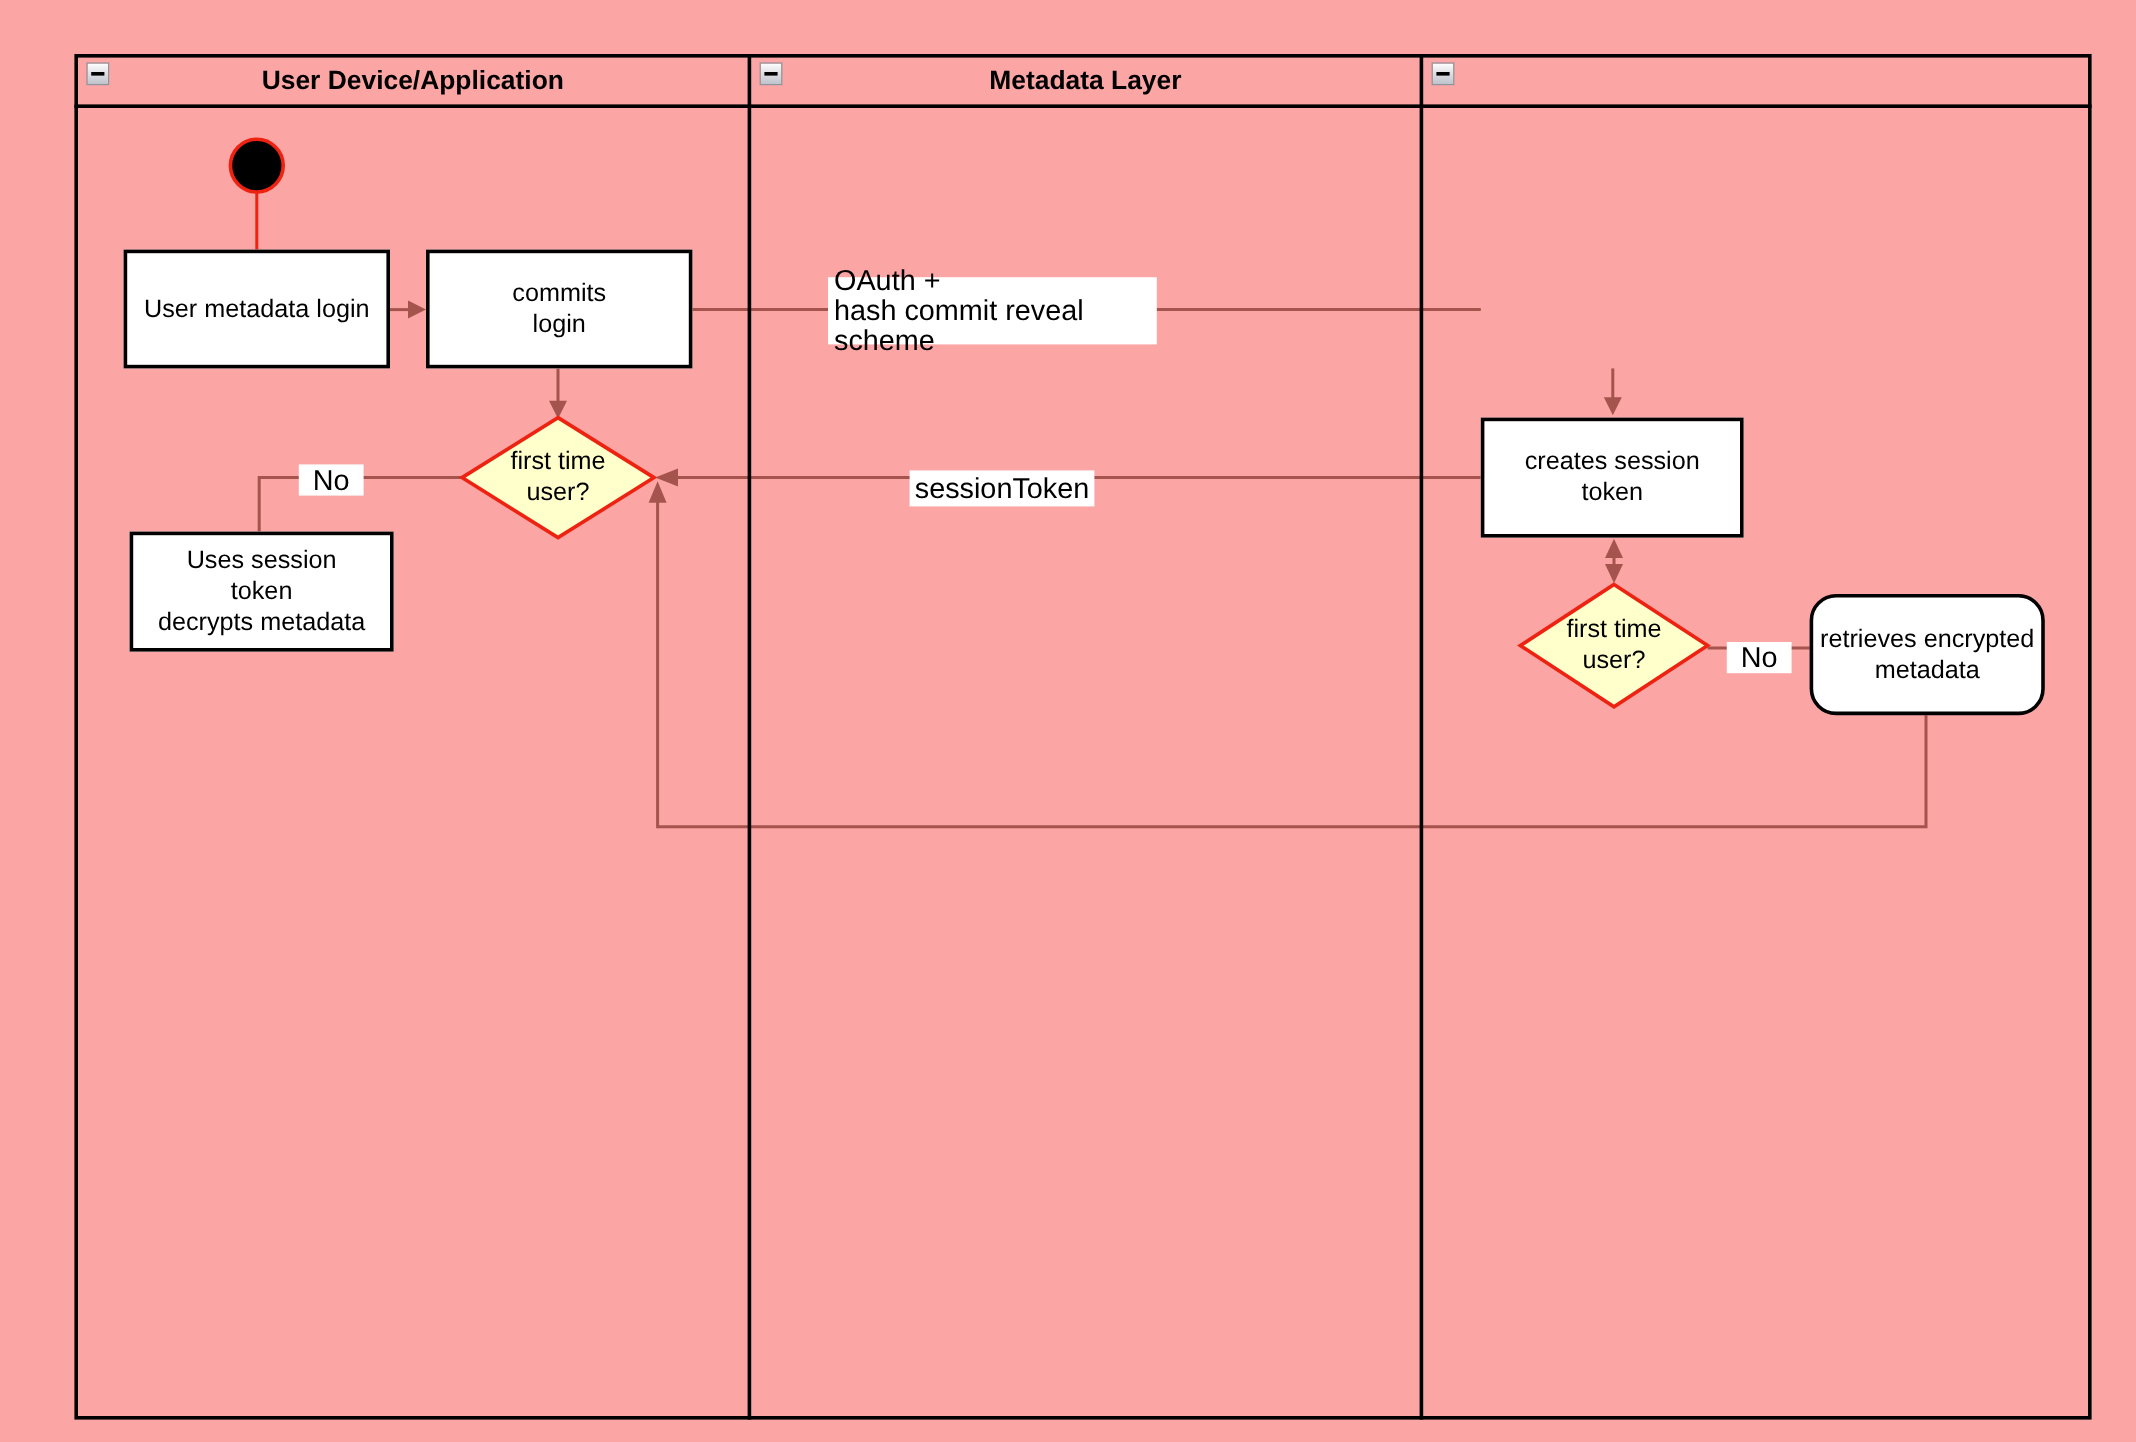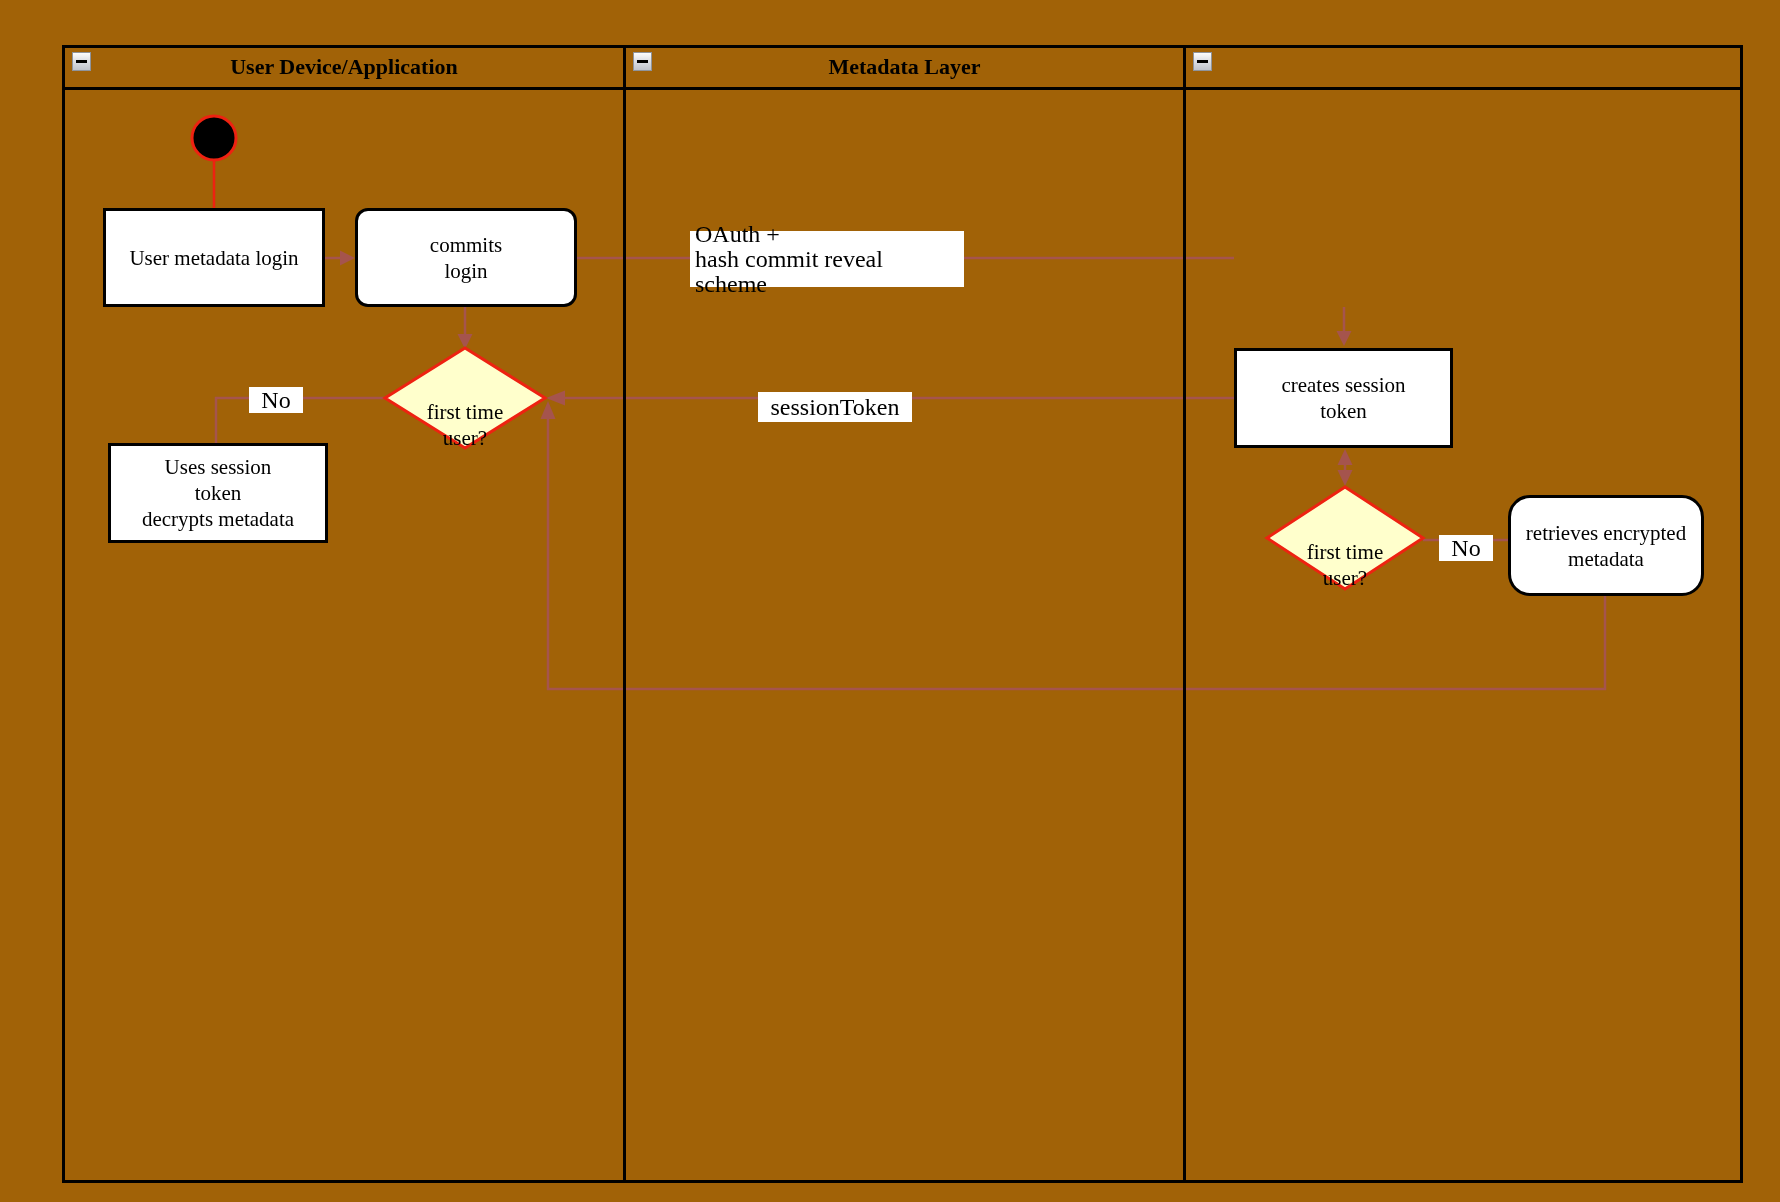"User Device/Application" #stage { background: #a16207 -> #fca5a5; font-family: Liberation Serif, serif -> Liberation Sans, sans-serif }
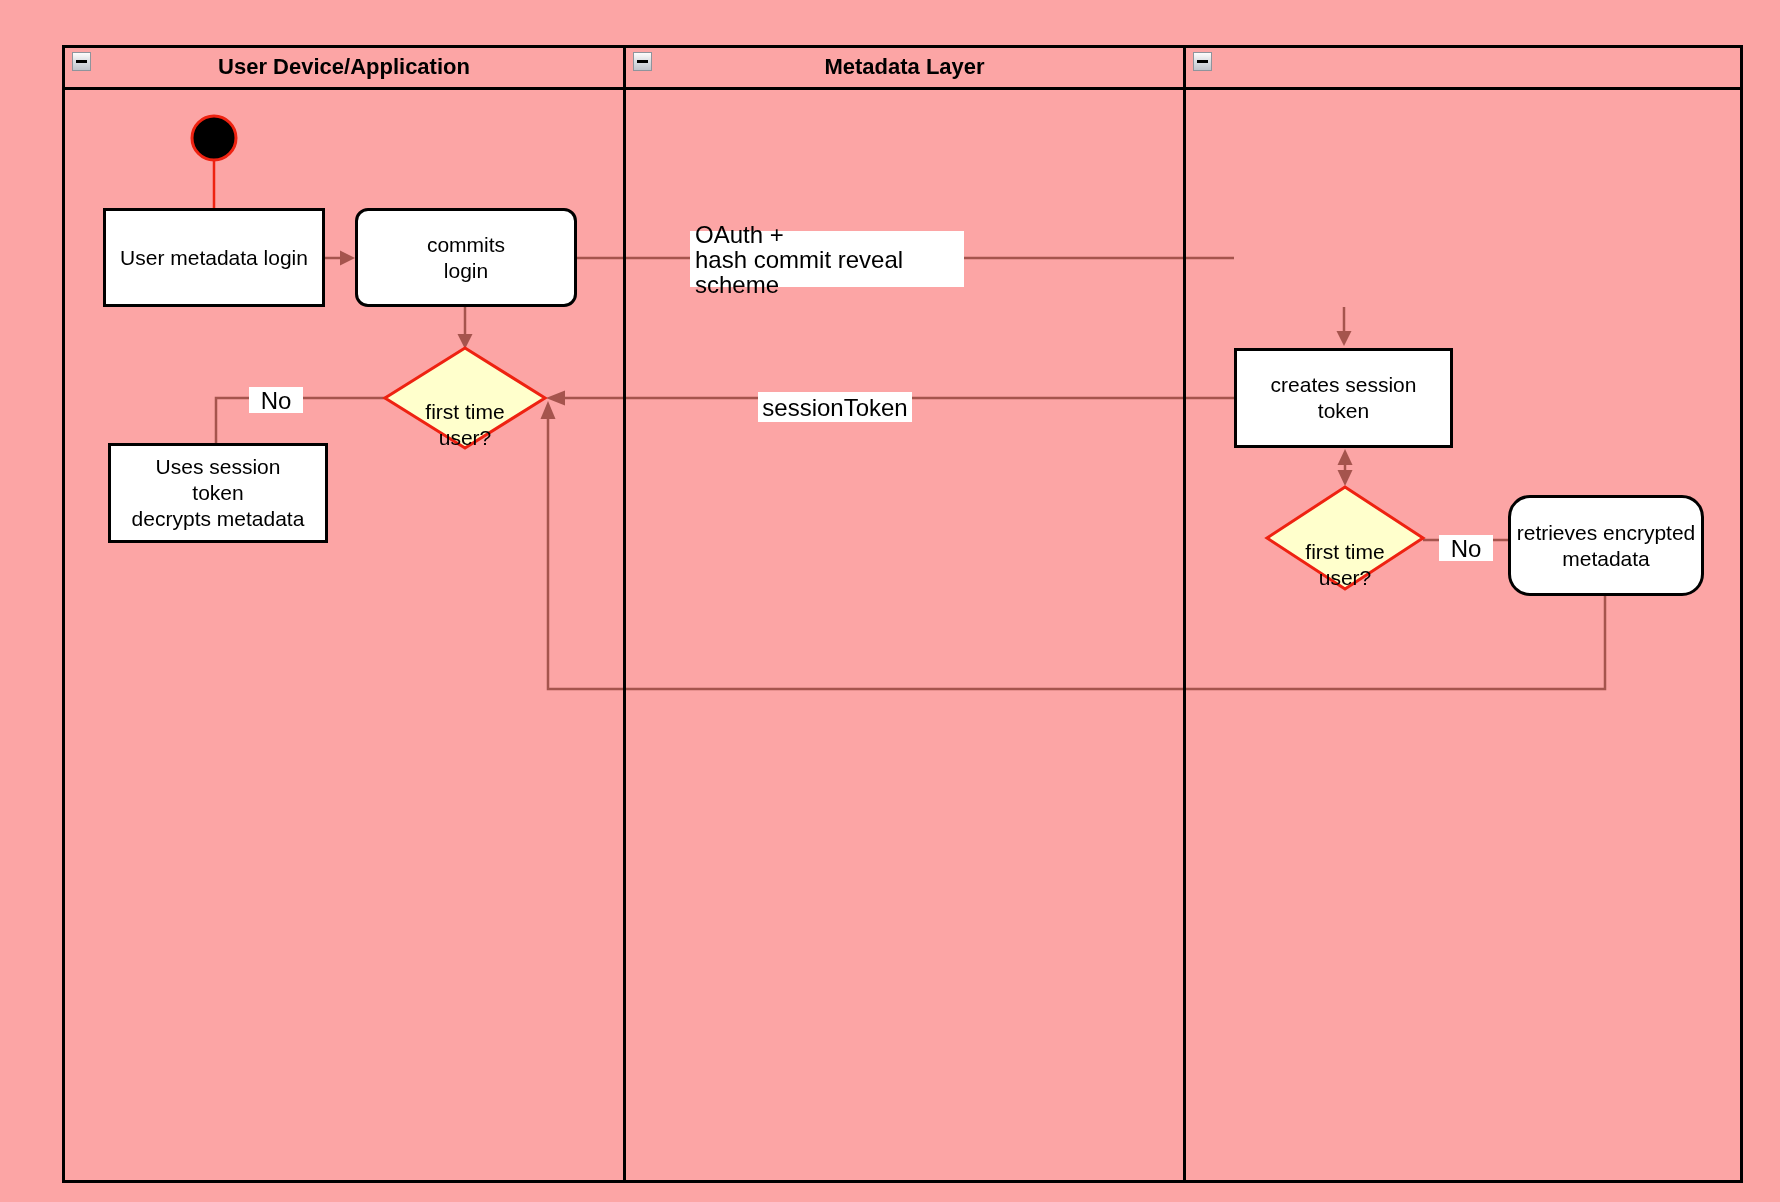"commits" div.abs { border-radius: 13px -> none }
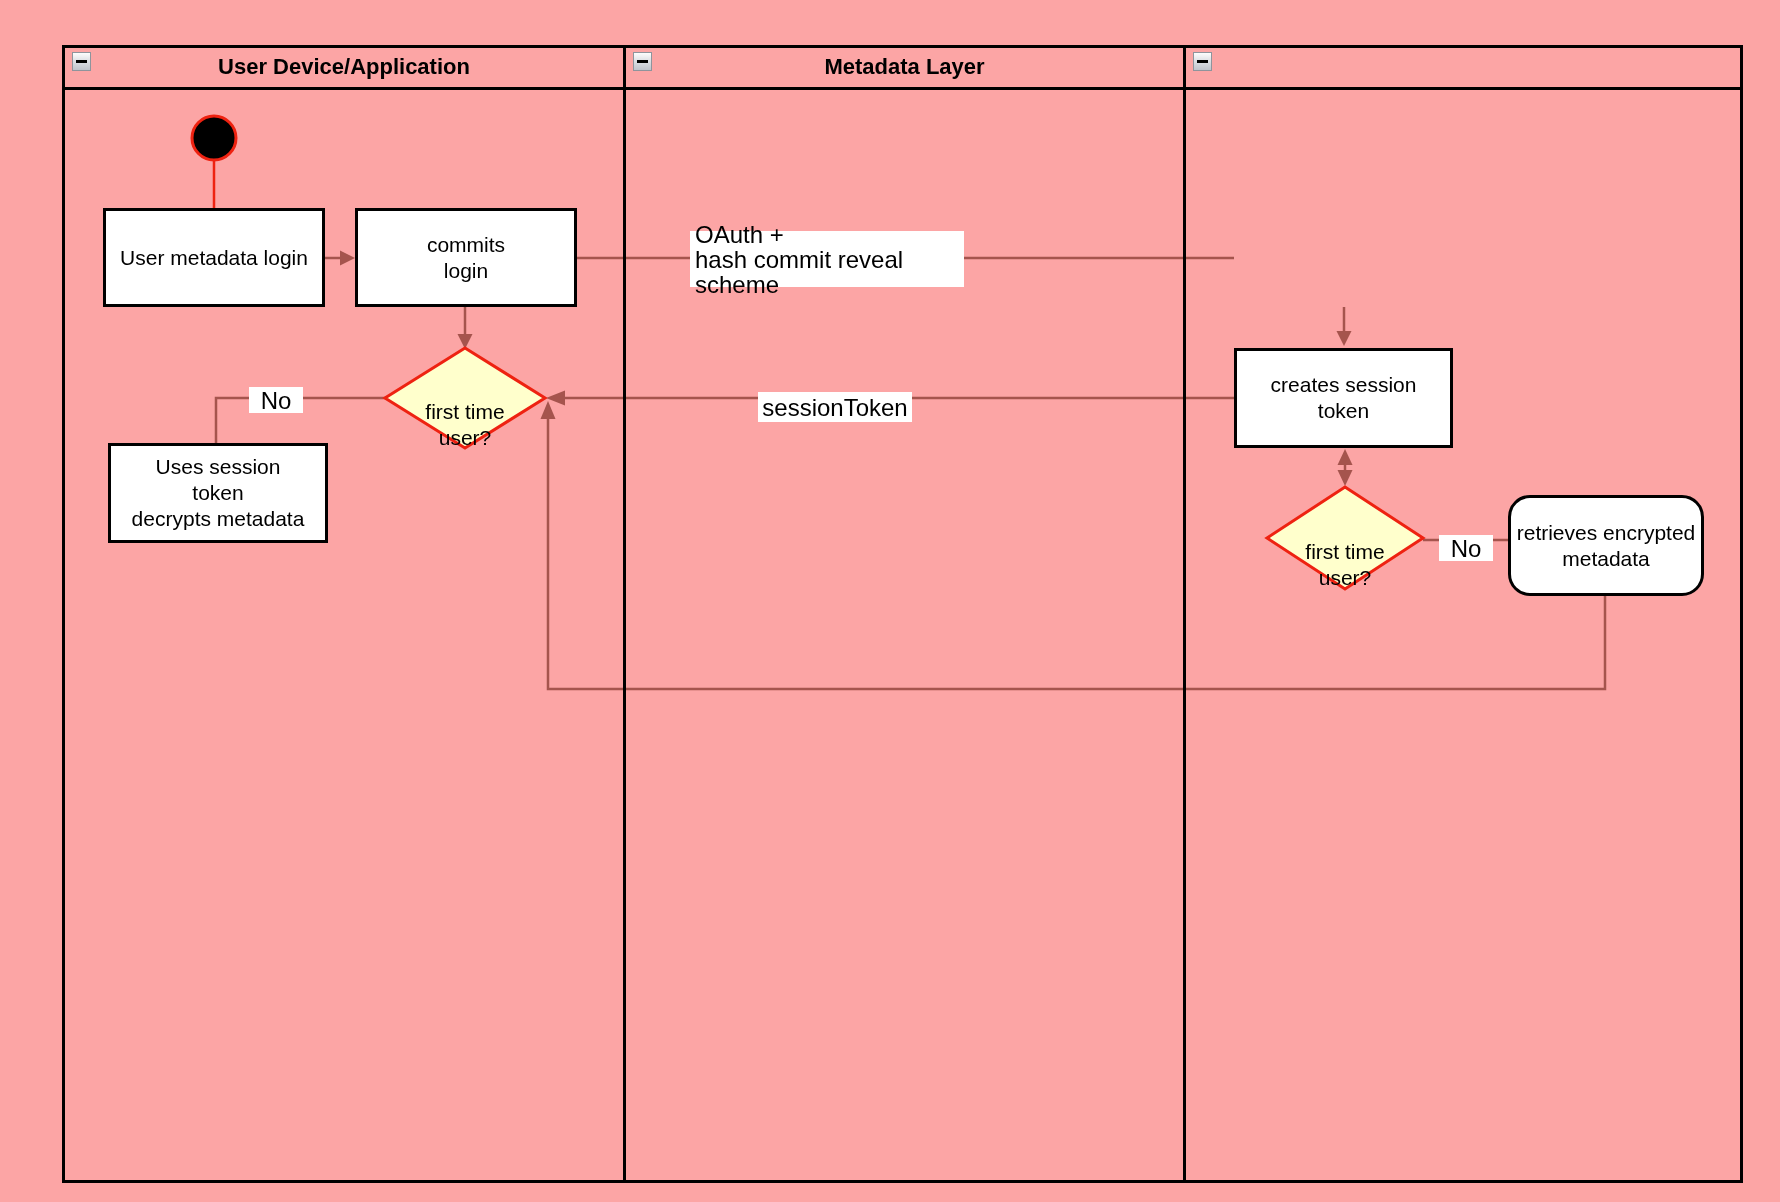"first time" .decision-label { margin-top: 27px -> none }
